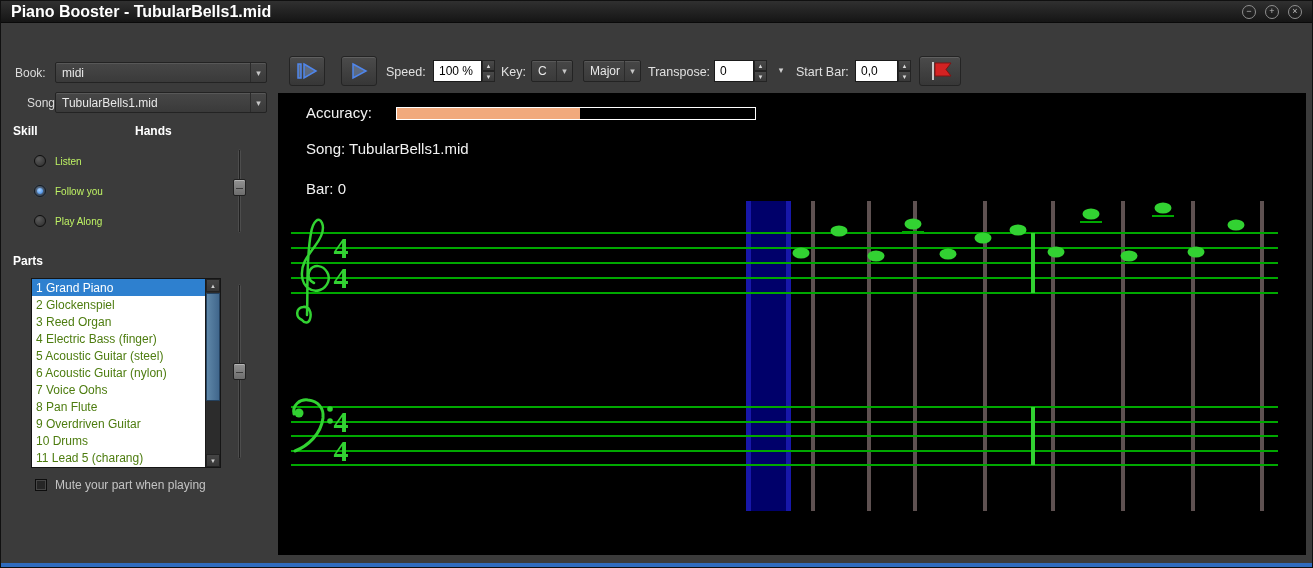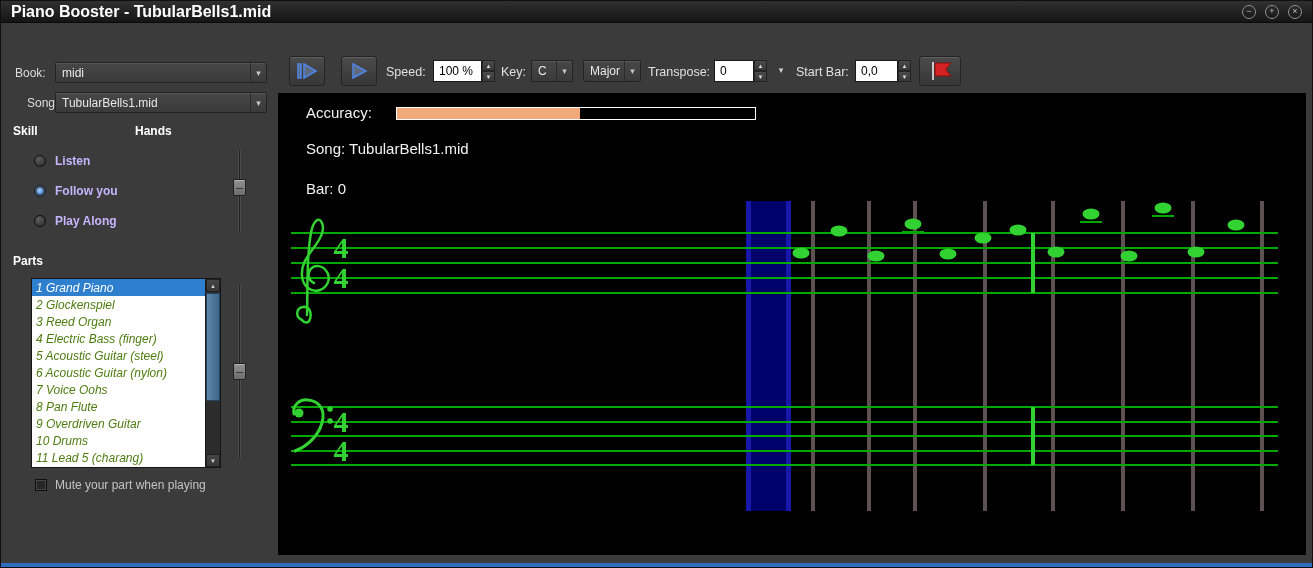"Listen" .radio-label { color: #c4b5fd -> #bef264; font-size: 12px -> 10px; font-weight: bold -> none }
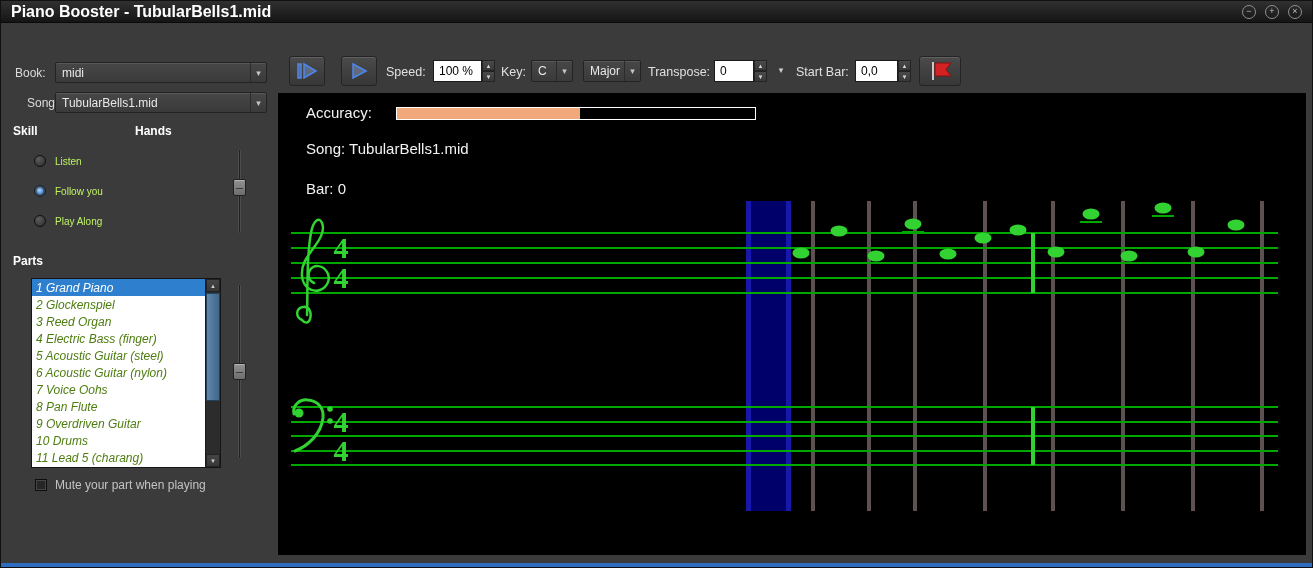"1 Grand Piano" .parts-list { font-style: italic -> none }
